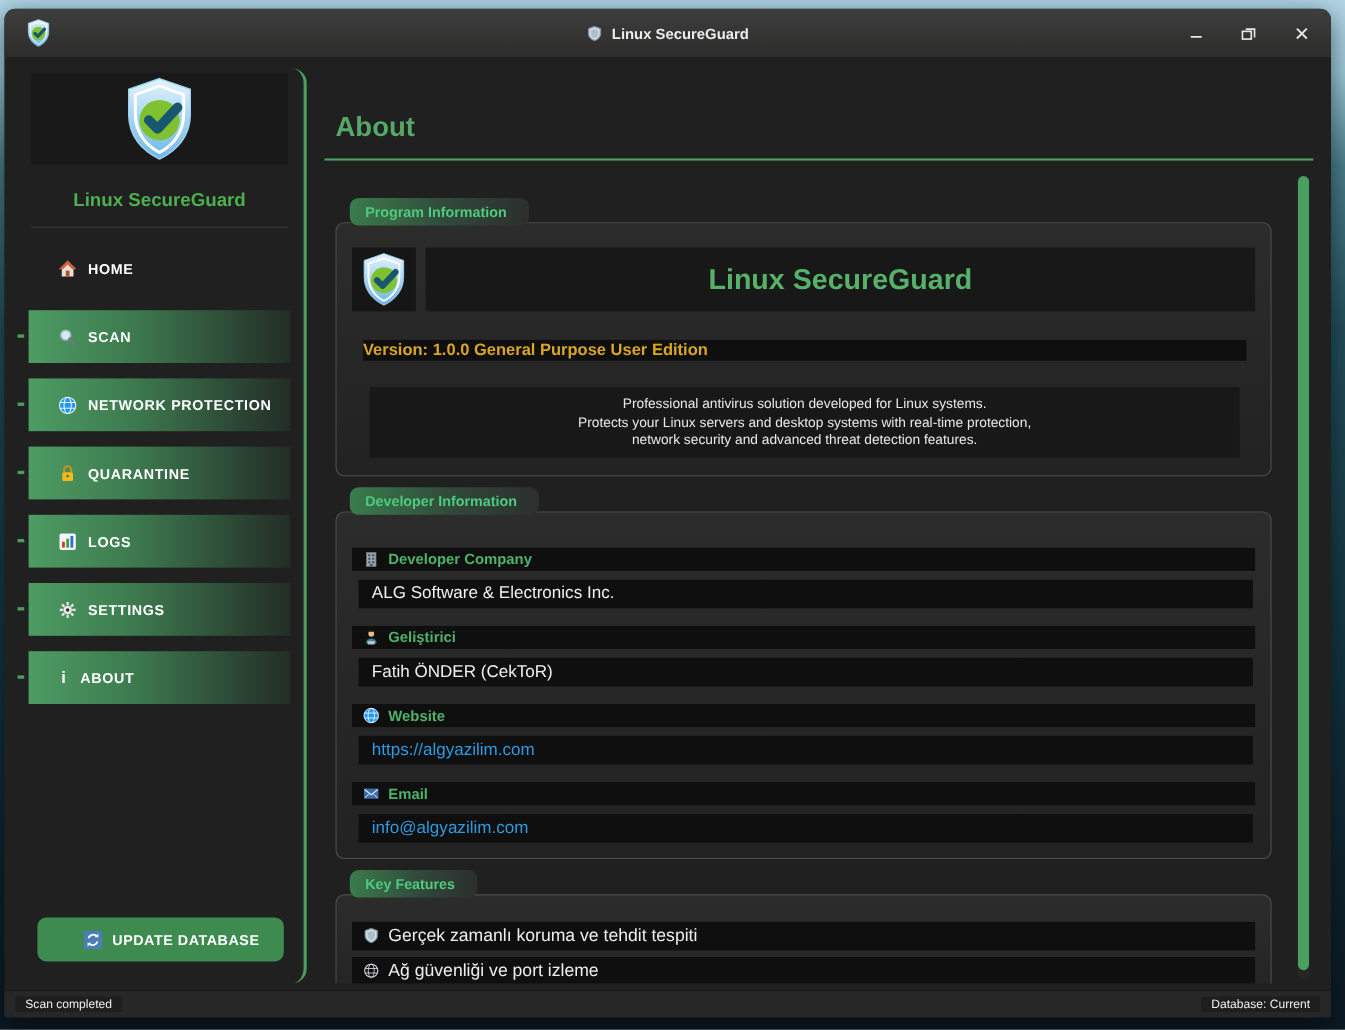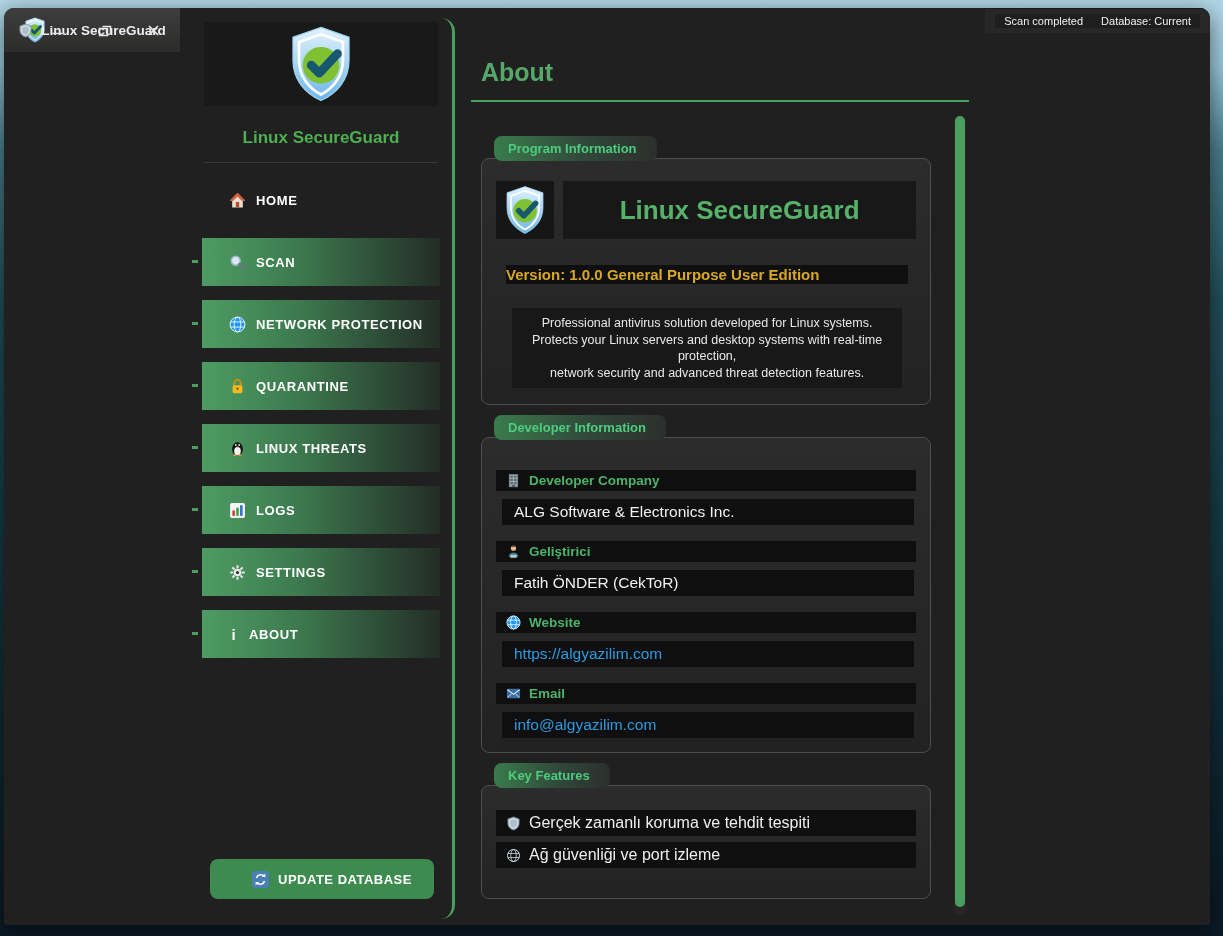"Linux SecureGuard" .window { flex-direction: row -> column }
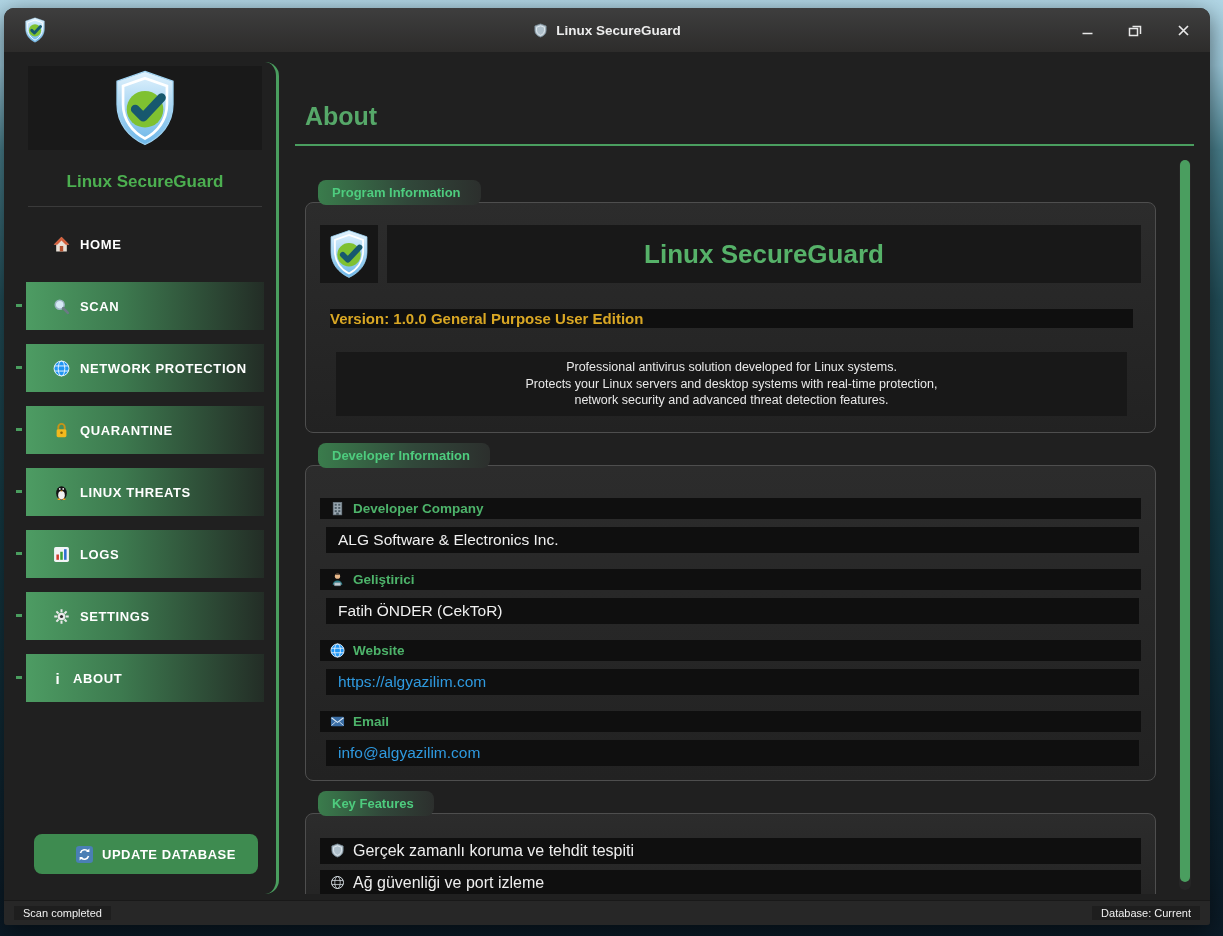"LINUX THREATS" div.nav-item { html: <div> <svg> <ellipse></ellipse> <ellipse></ellipse> <circle></circle> <circle></circle> <path></path> <path></path> </svg> <span>LINUX THREATS</span> </div> -> none }
